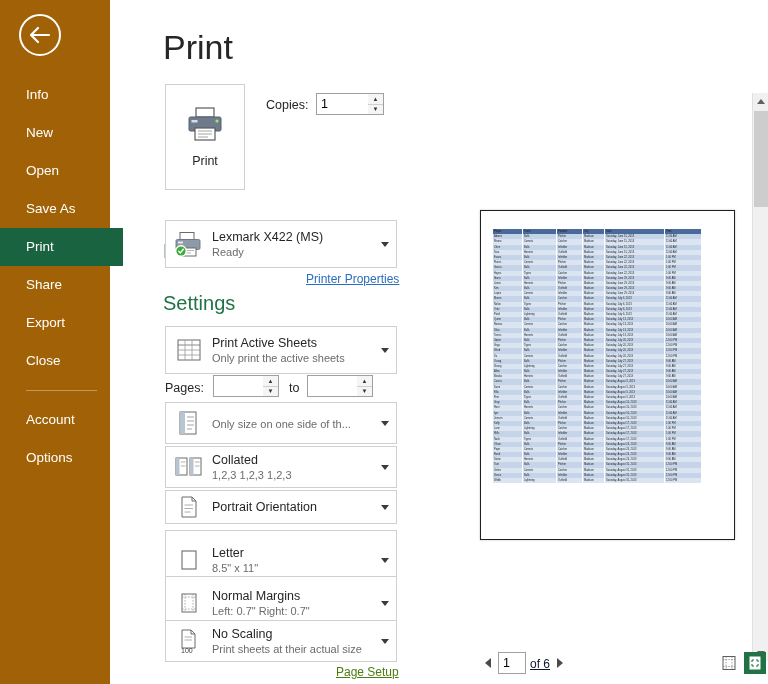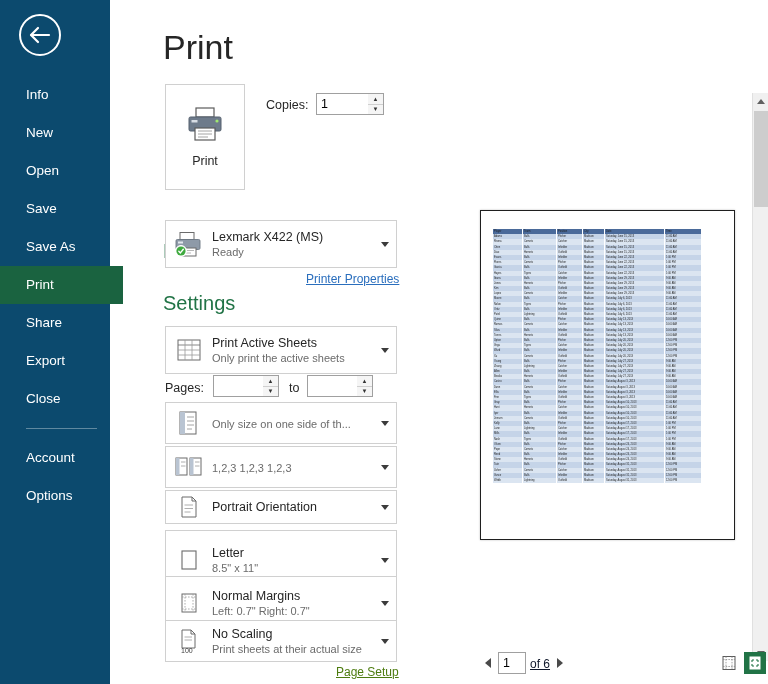"Info" .leftnav { background: #0c4a6e -> #a16207 }
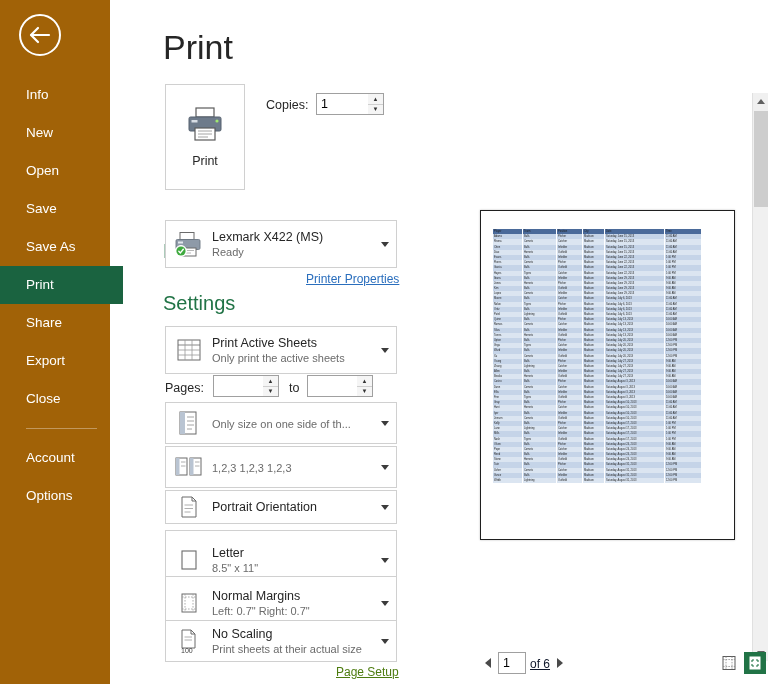"Save" div.navitem { html: <div>Save</div> -> none }
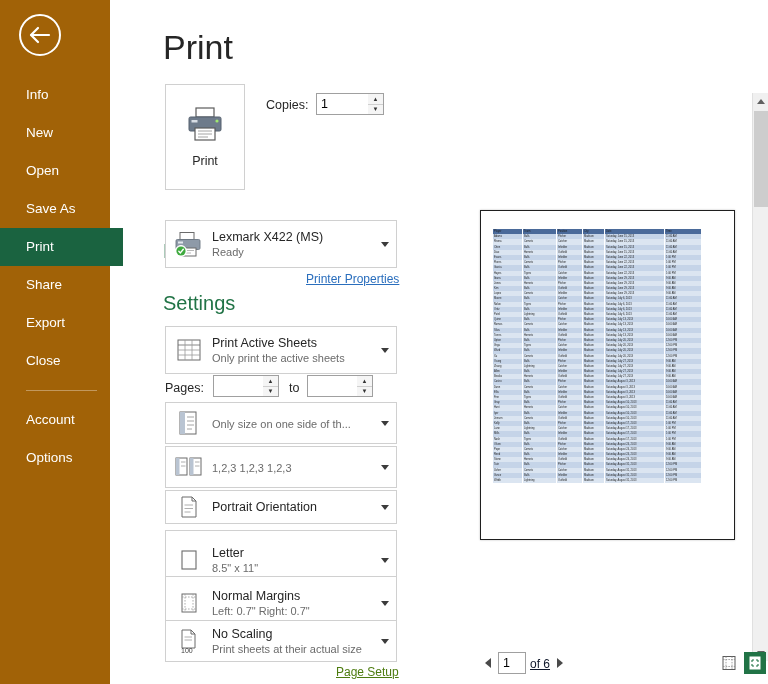"Collated" div.t1 { html: none -> <div>Collated</div> }
